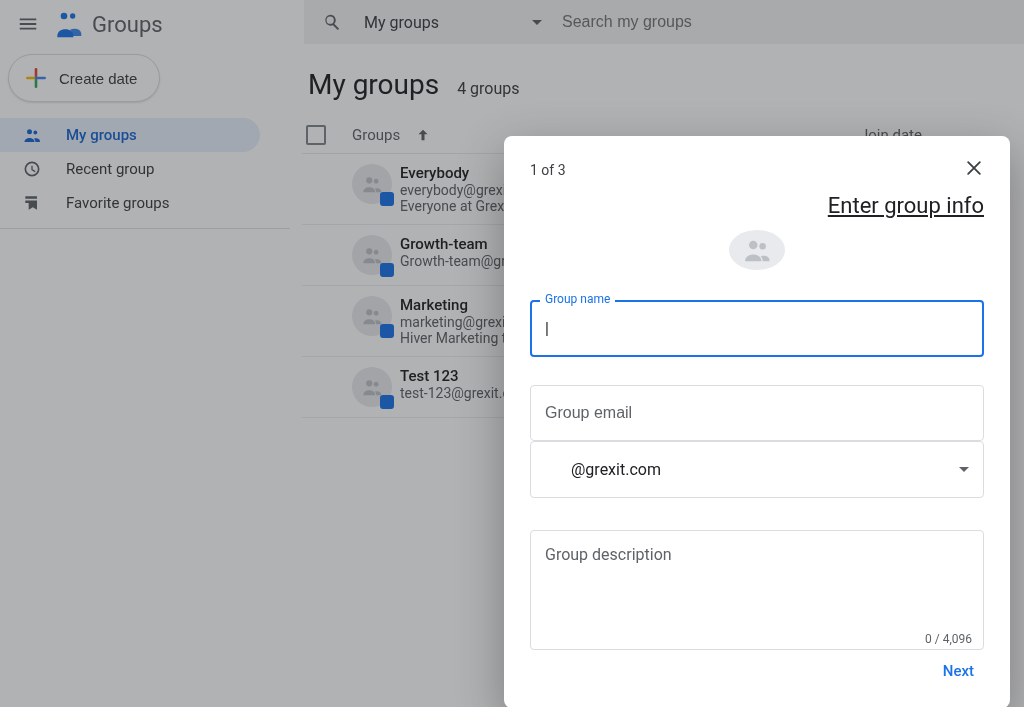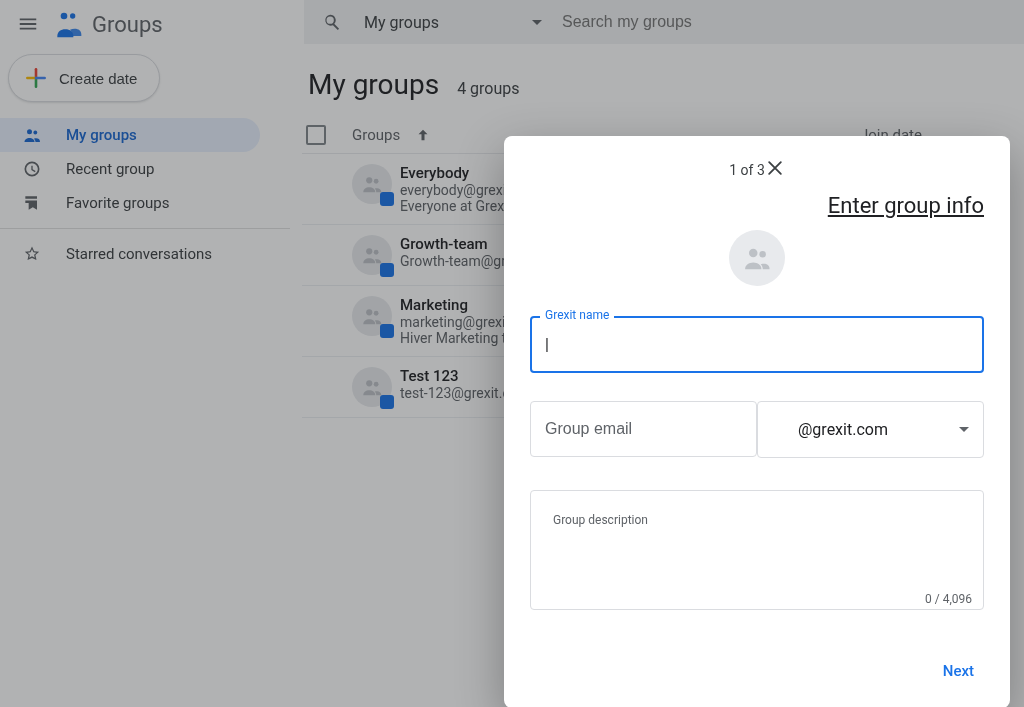"1 of 3" .dlg-top { justify-content: center -> space-between }
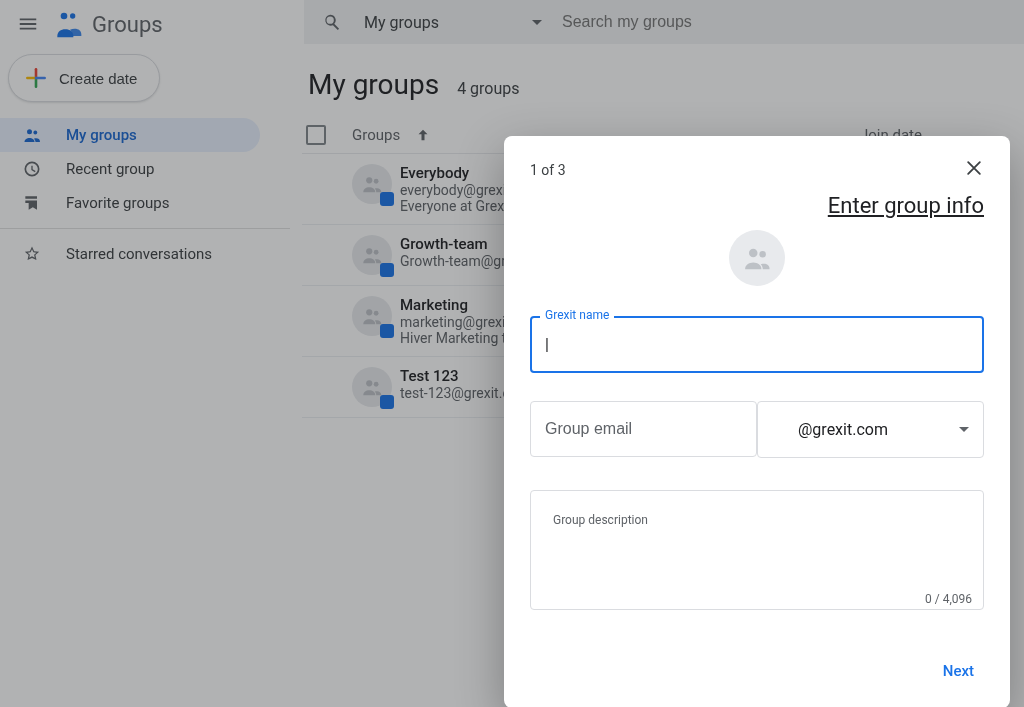"Starred conversations" div.nav-item { html: <div> <svg> <path></path> </svg> <span>Starred conversations</span> </div> -> none }
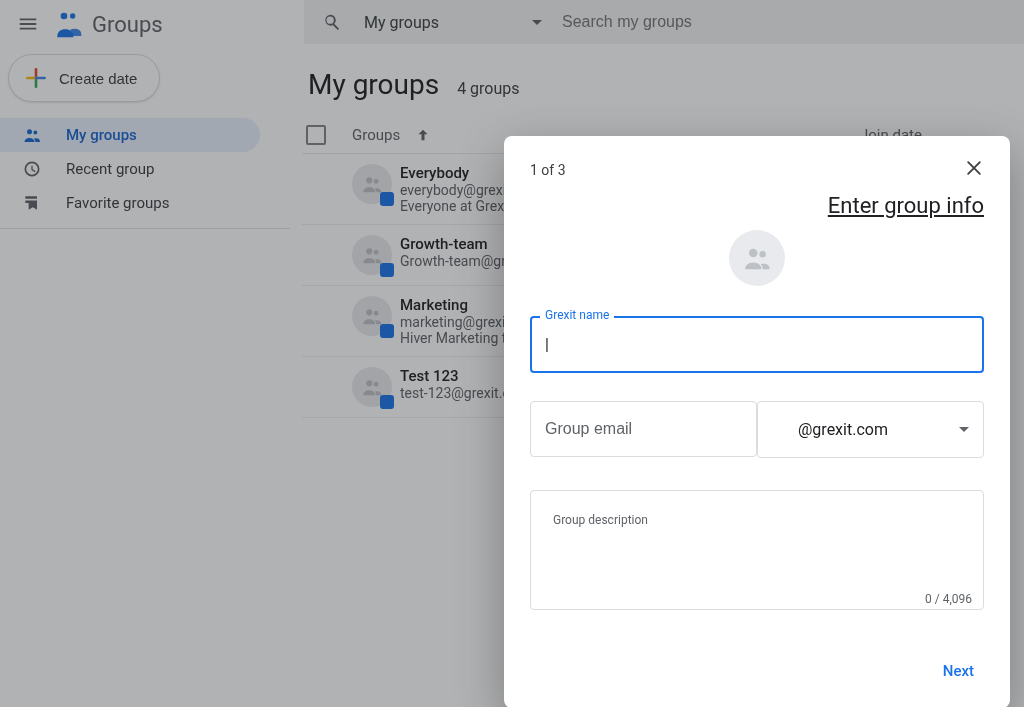"Grexit name" span.float-label { text: Grexit -> Group }
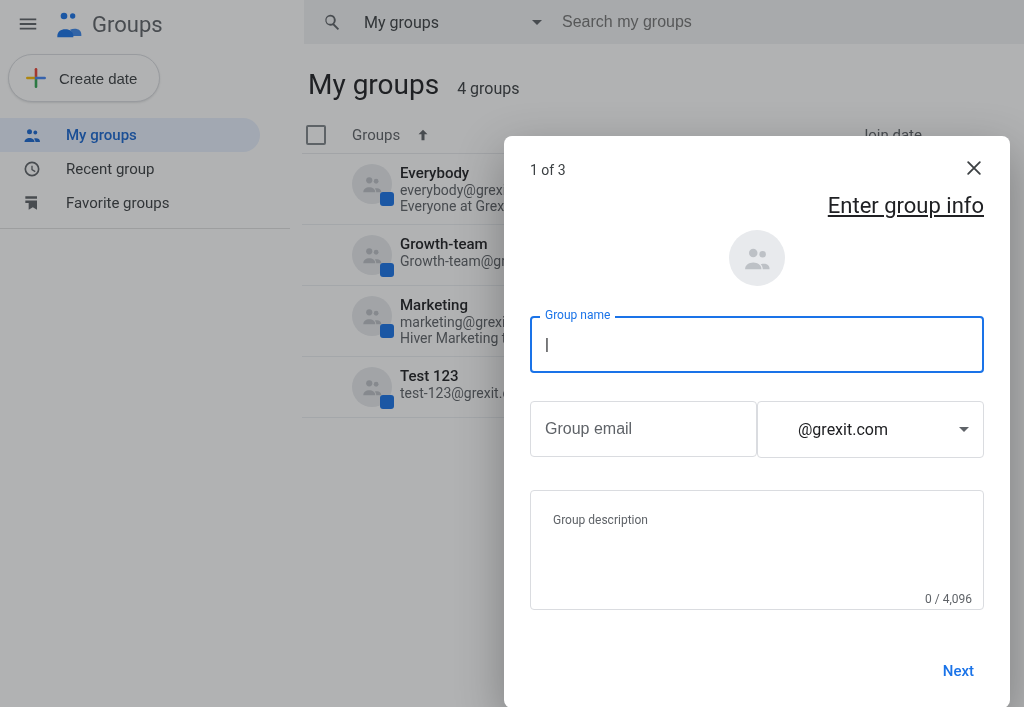"Group email" .row2 { flex-direction: none -> column }
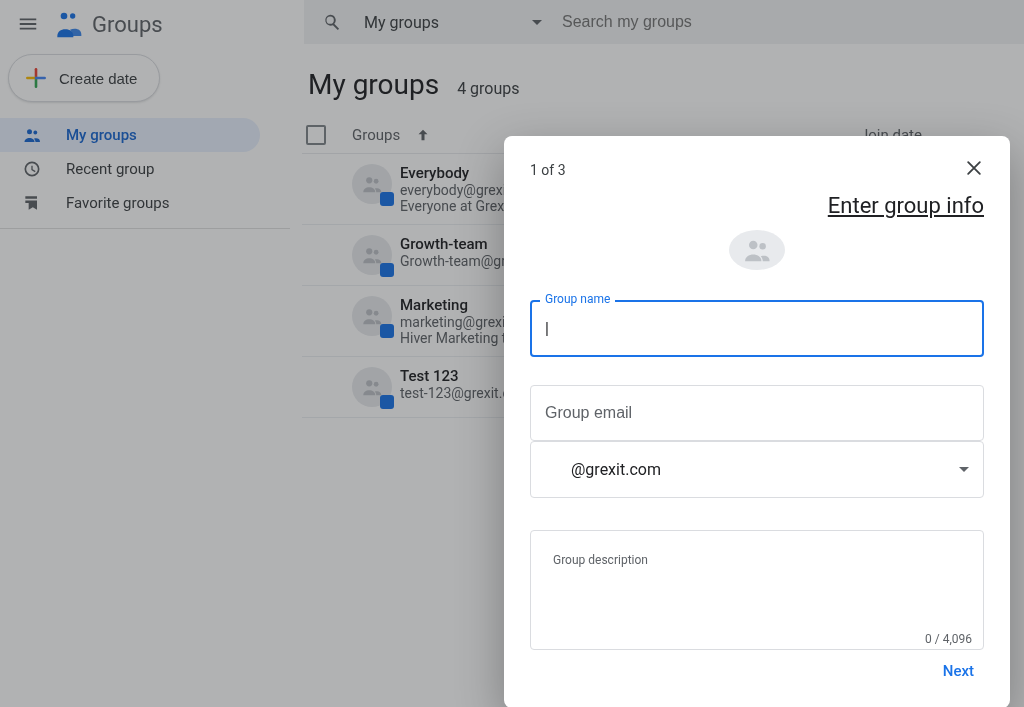"Group description" .textarea { font-size: 12px -> 16px; padding: 22px -> 14px }
